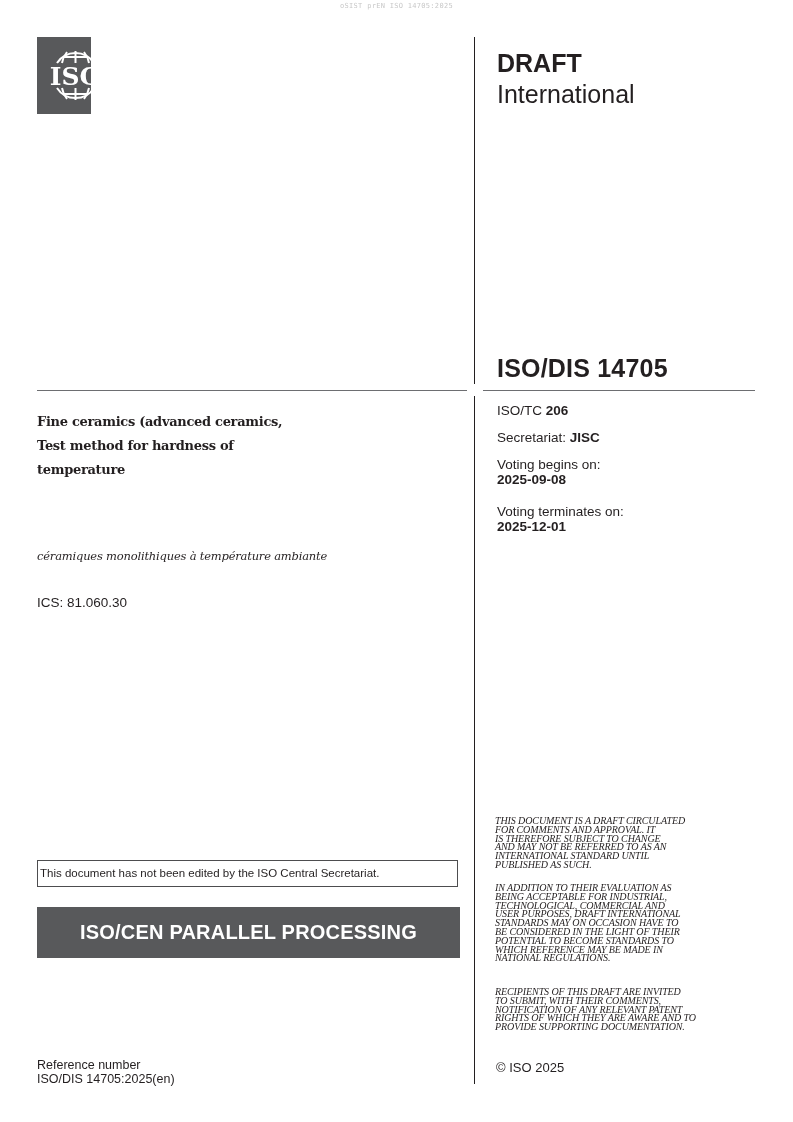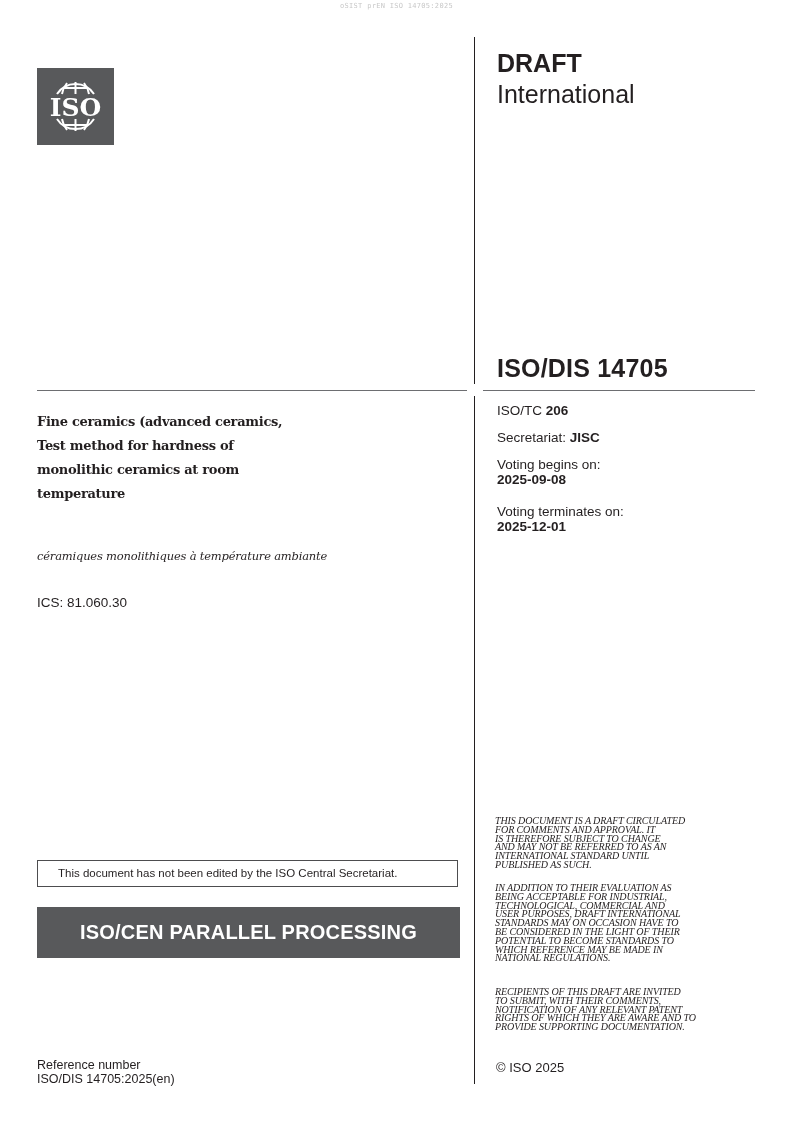"ISO" .logo { margin-top: 31px -> none; width: 77px -> 54px }
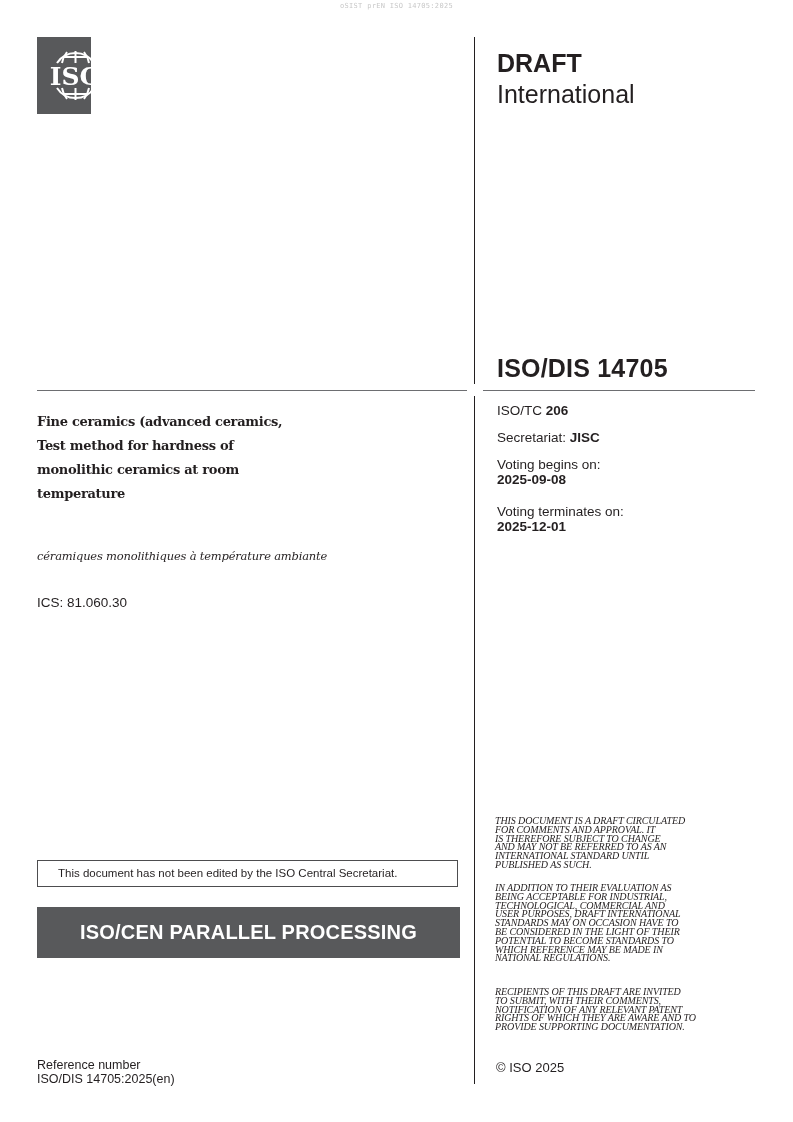"monolithic ceramics at room" div { html: <div>monolithic ceramics at room</div> -> none }
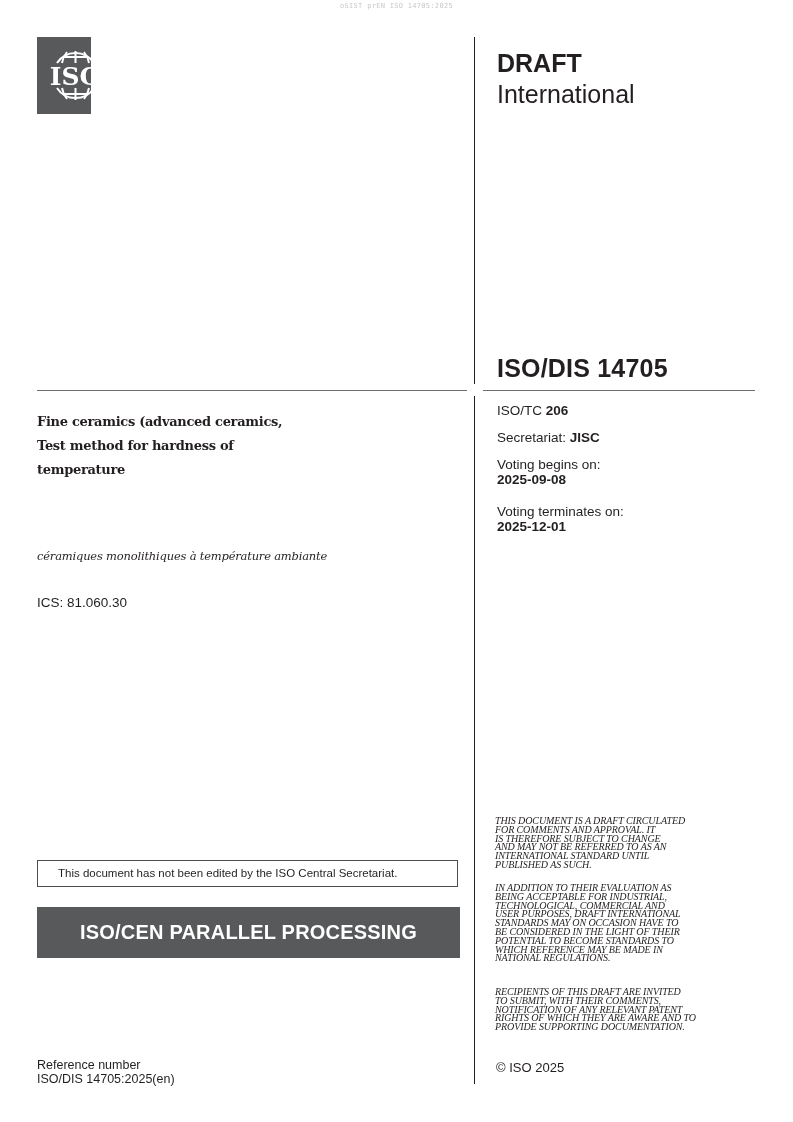"This document has not been" .edited-box { padding-left: 20px -> 2px }
